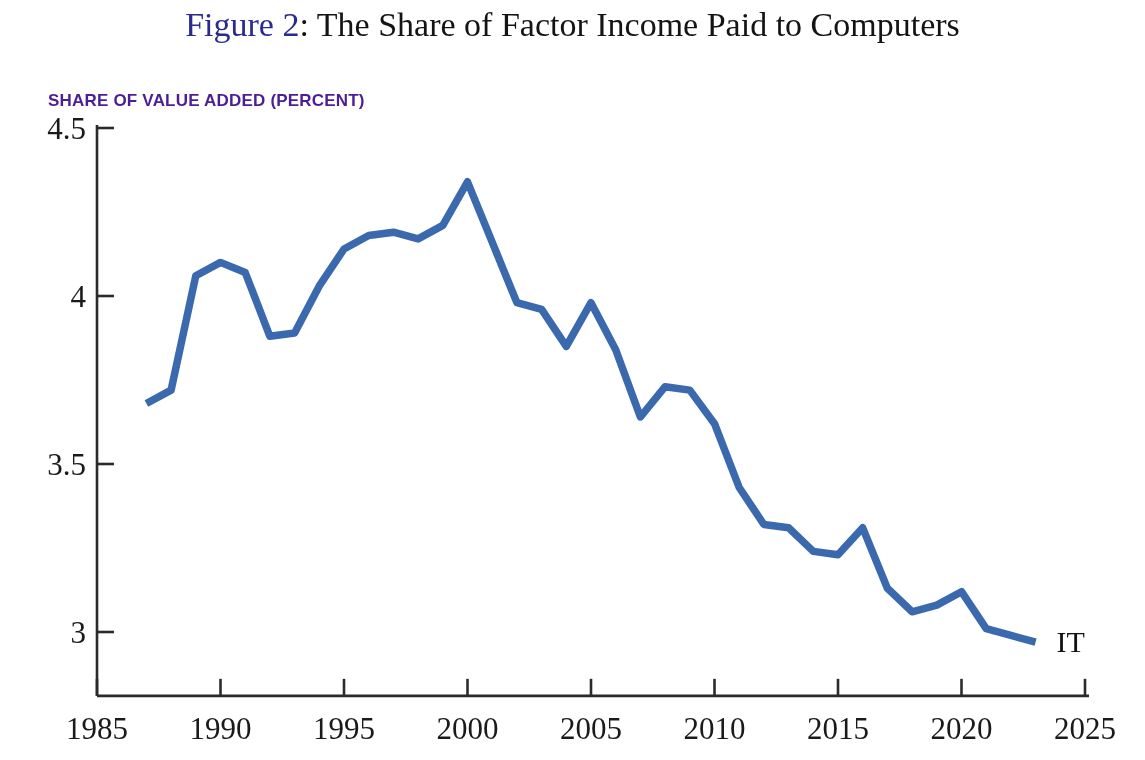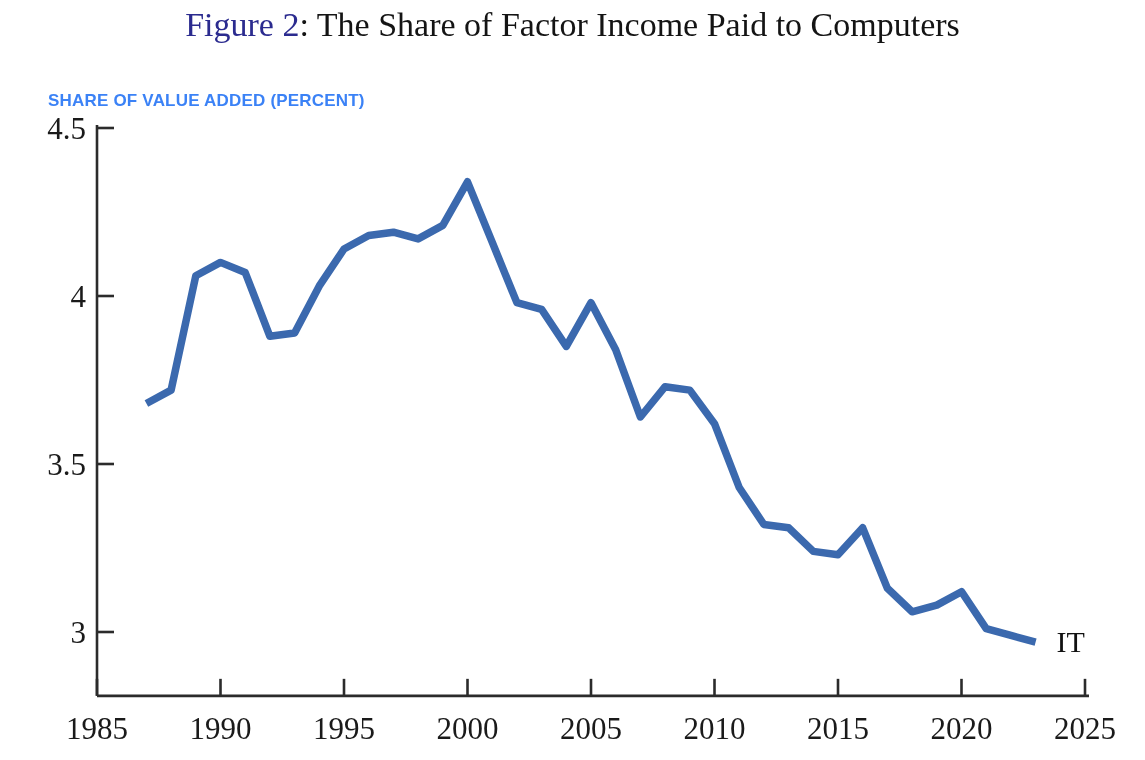"SHARE OF VALUE ADDED (PERCENT)" .y-axis-title { color: #3b82f6 -> #4c1d95 }
